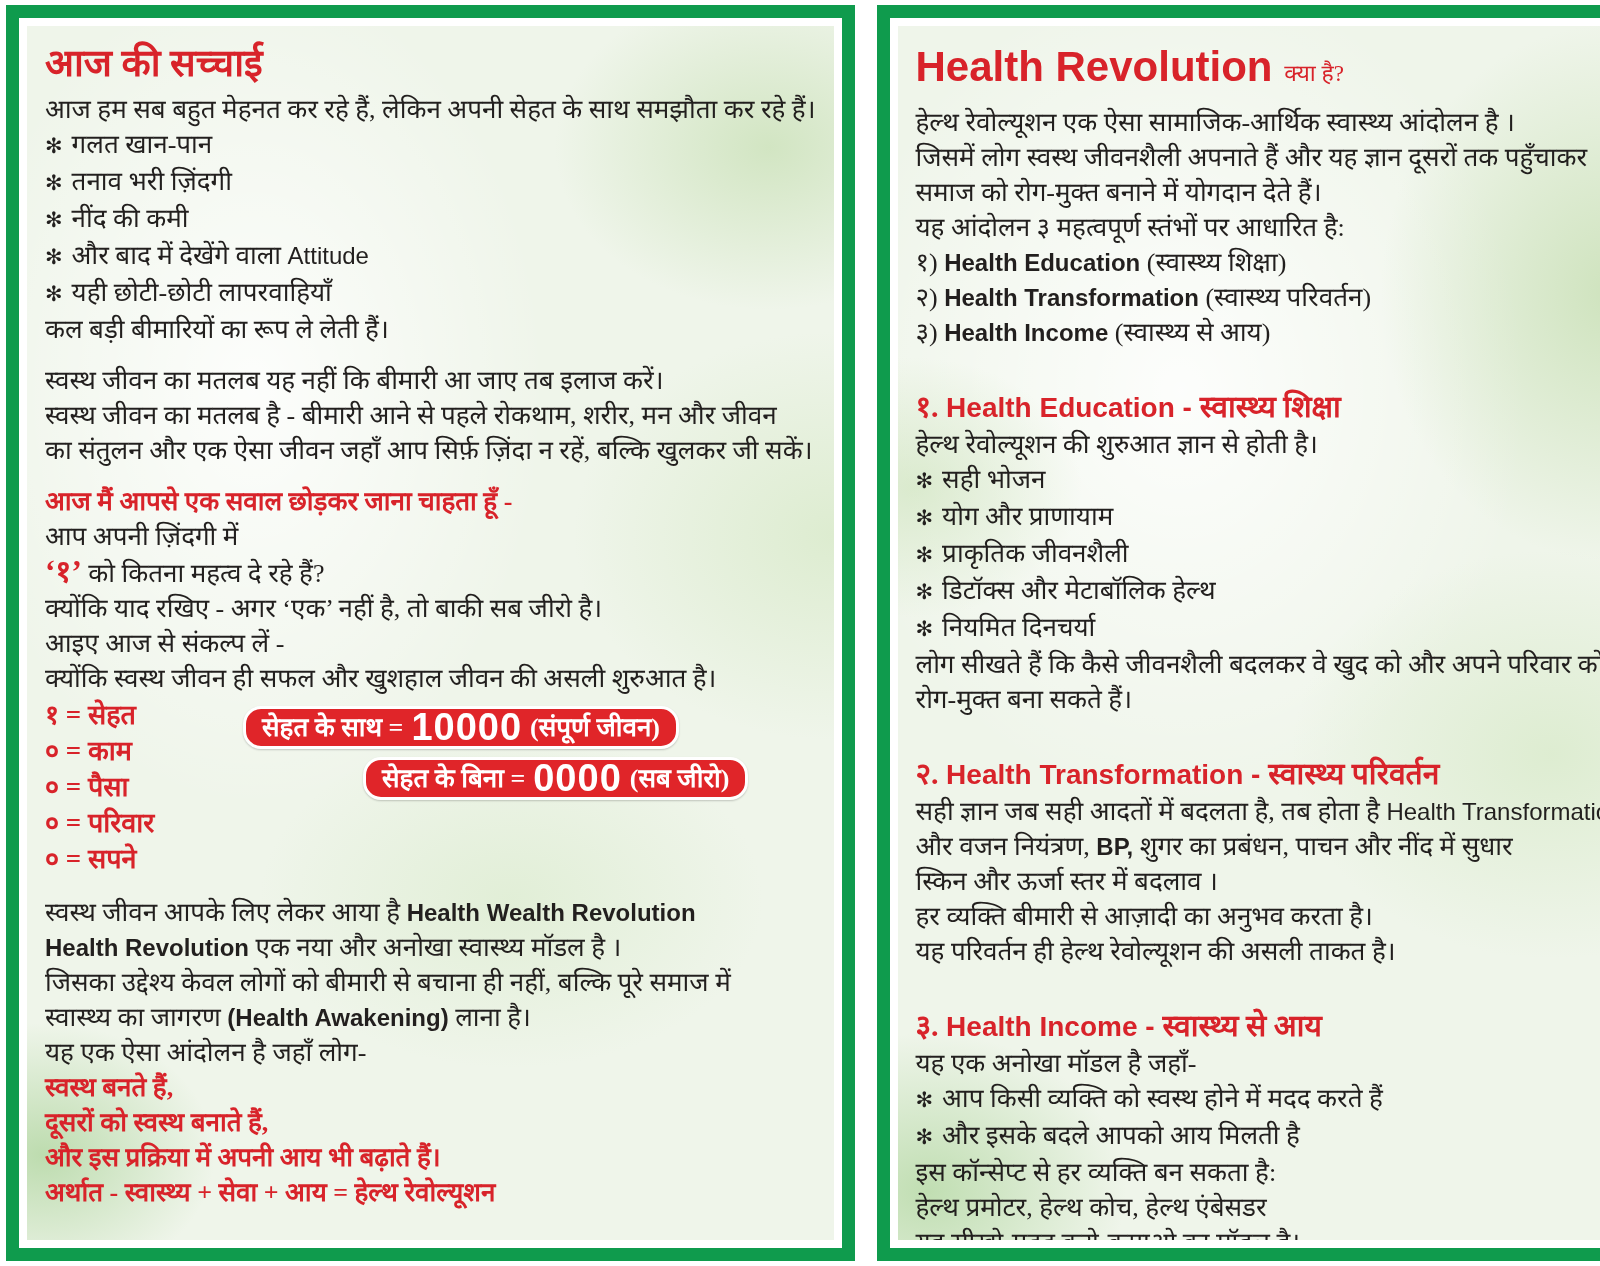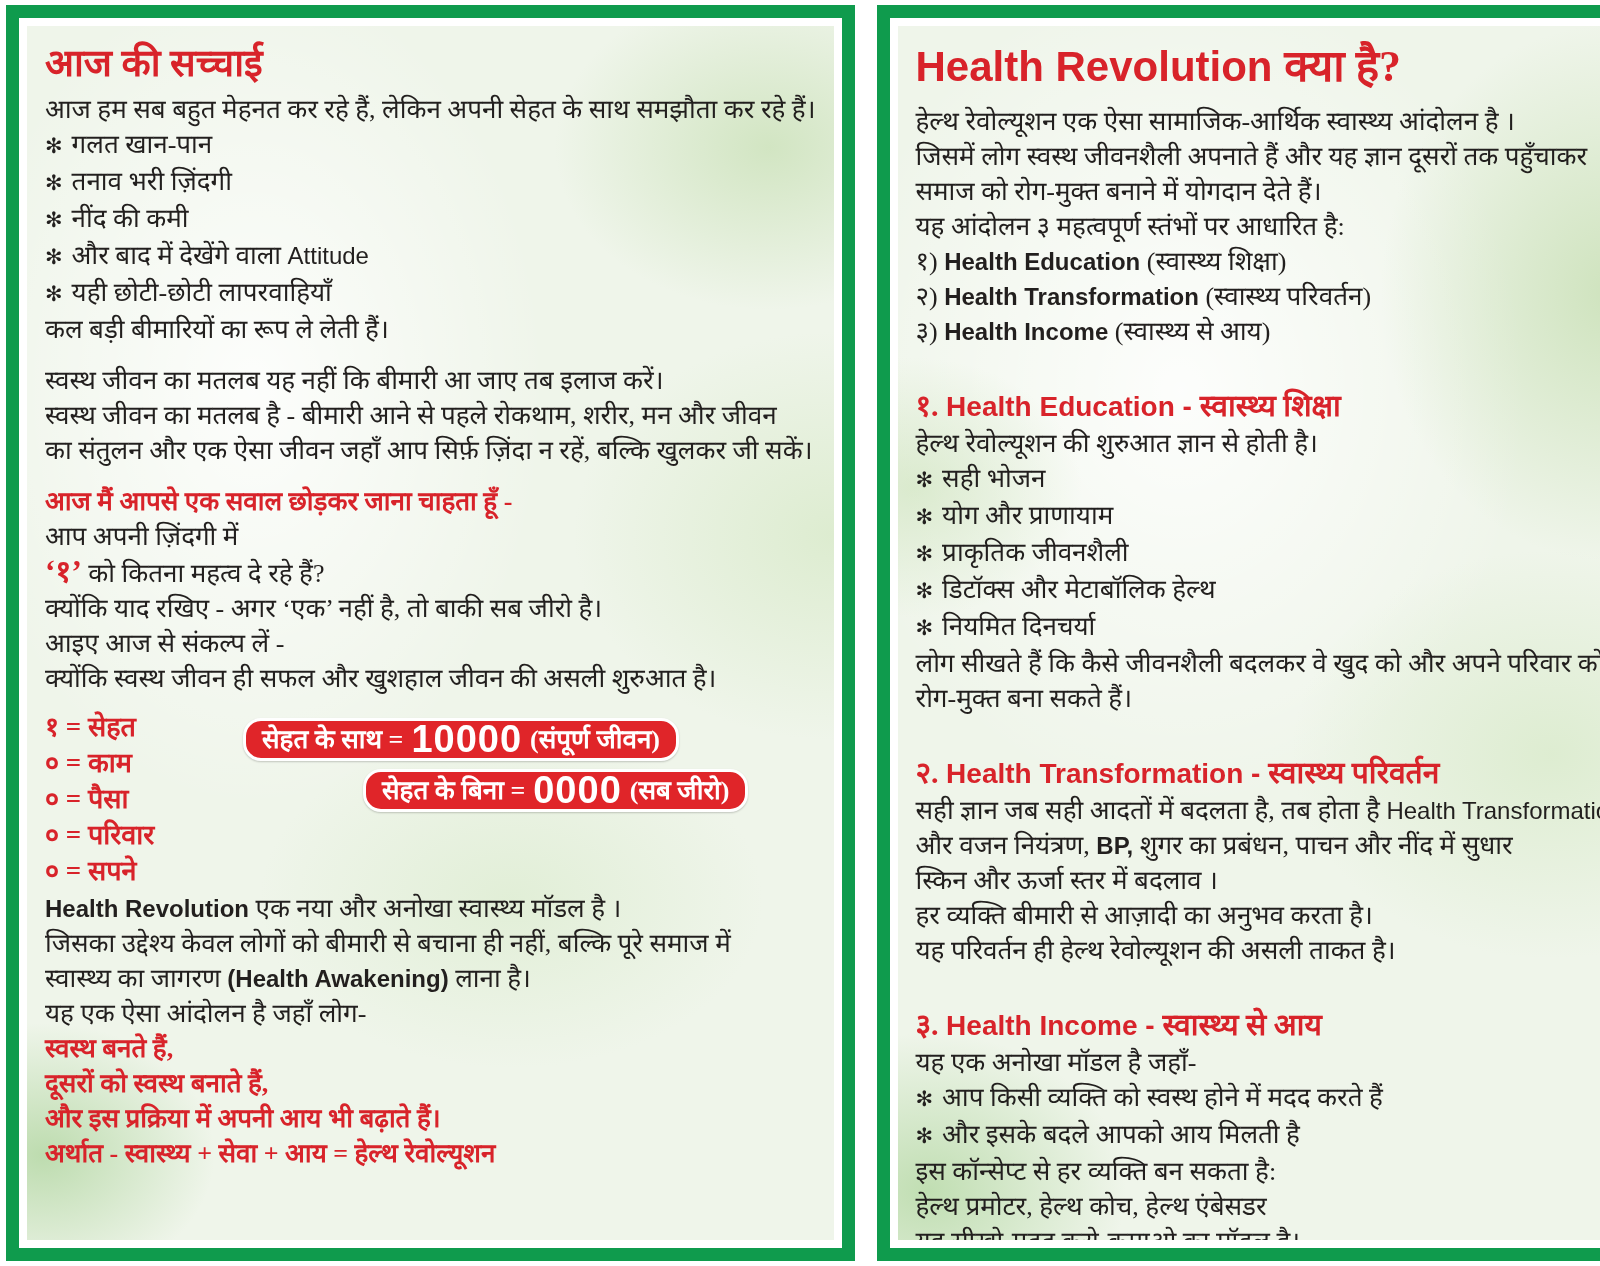"क्या है?" .title-r .dev-xl { font-size: 44px -> 23px; font-weight: bold -> normal }
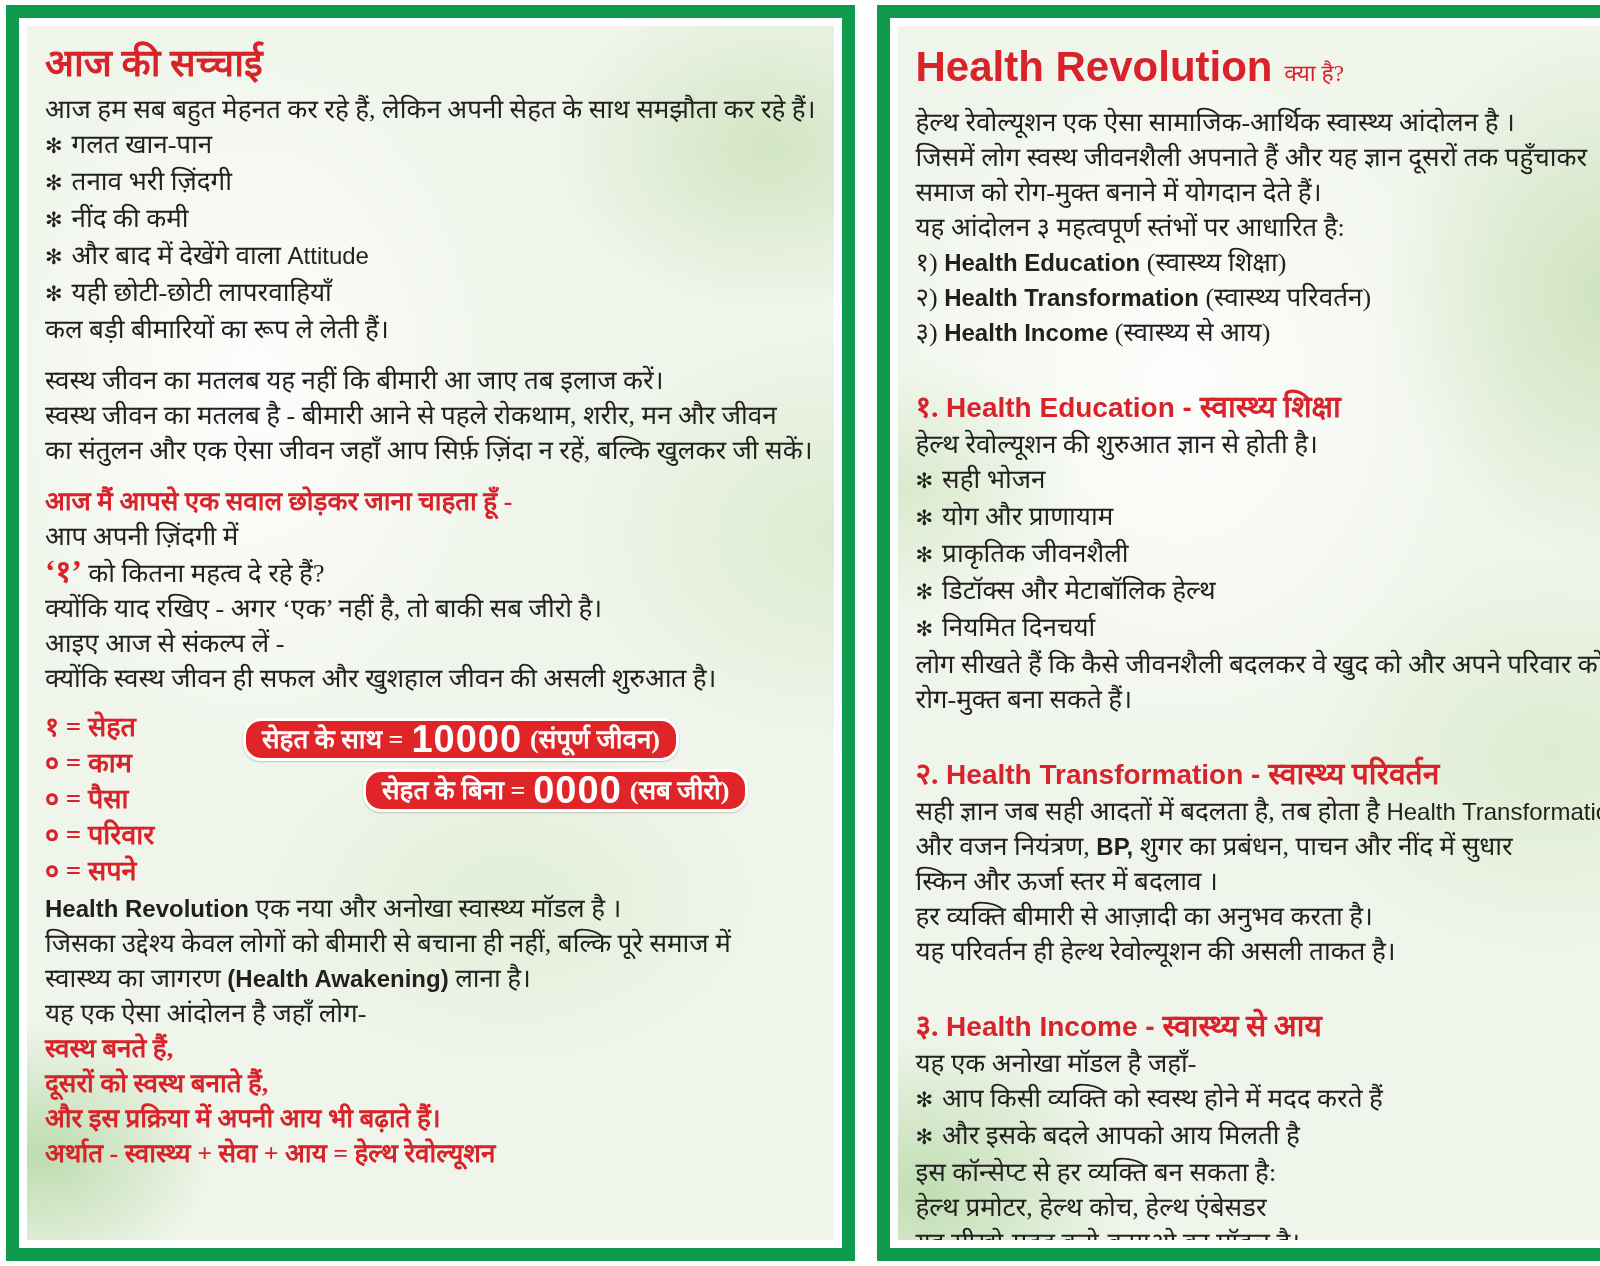"१ = सेहत" .equation { margin-top: 13px -> 1px }
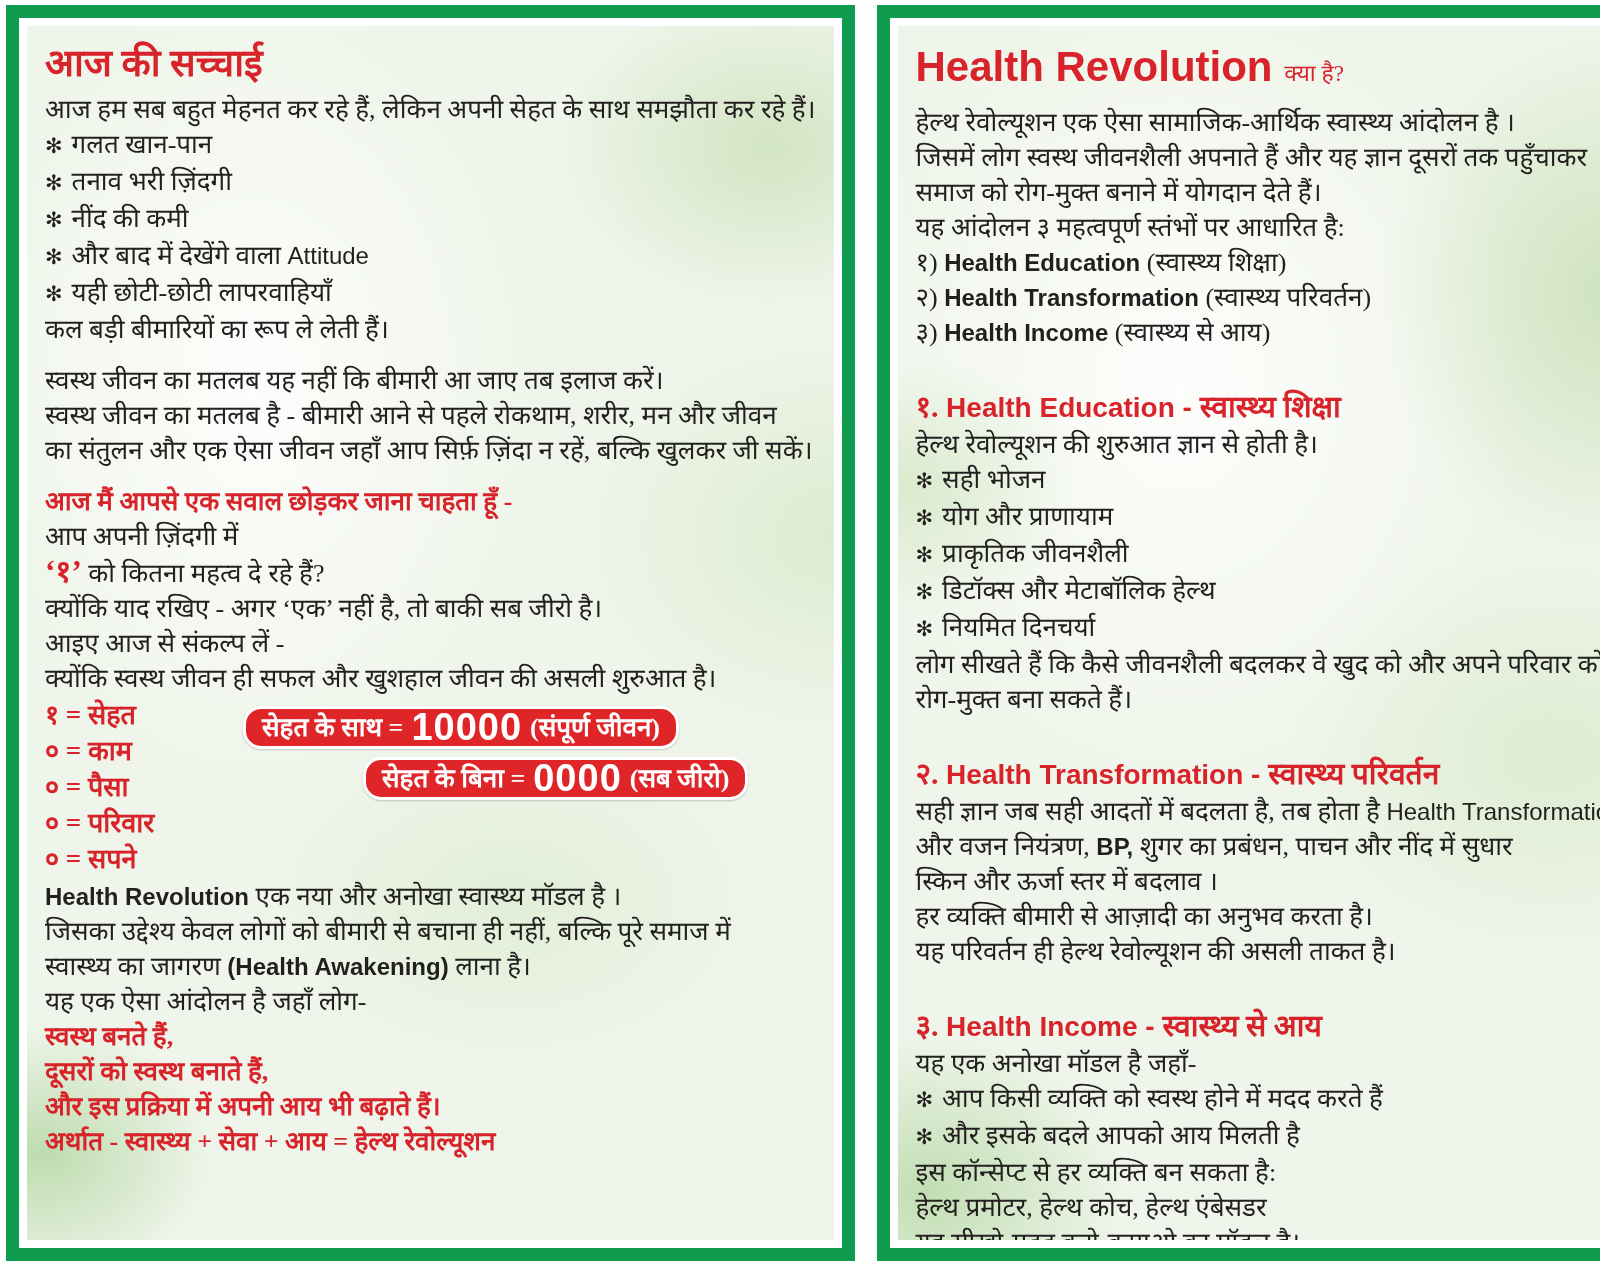"स्वस्थ जीवन आपके लिए लेकर" div.line { html: none -> <div><span>स्वस्थ जीवन आपके लिए लेकर आया है </span><span>Health Wealth Revolution</span></div> }
